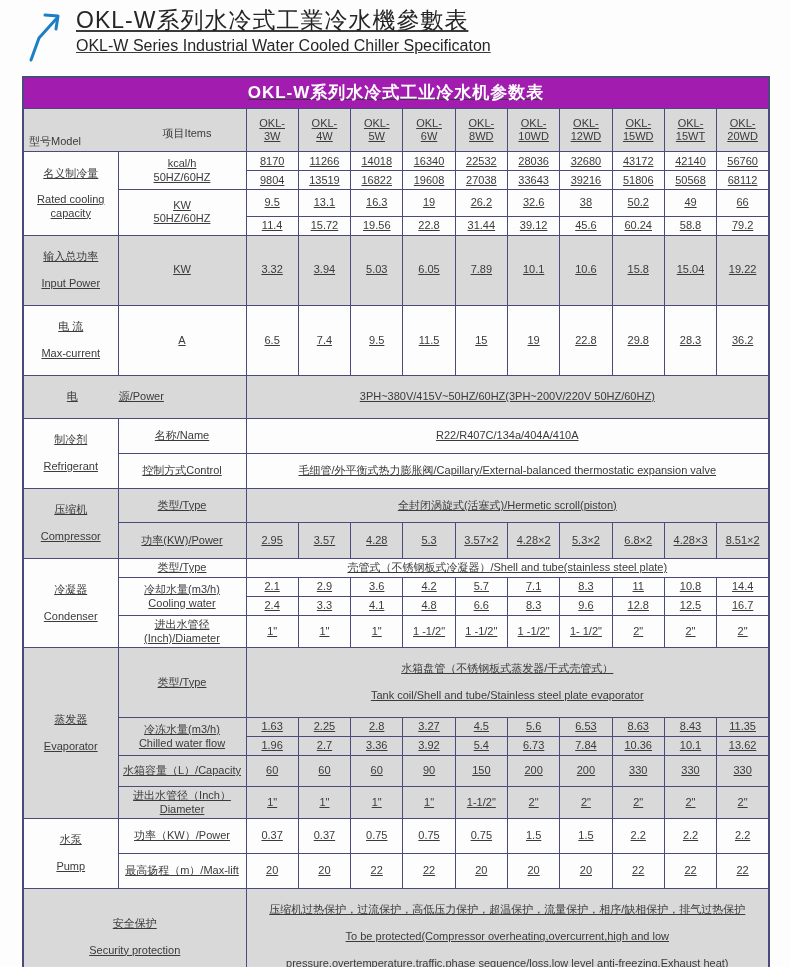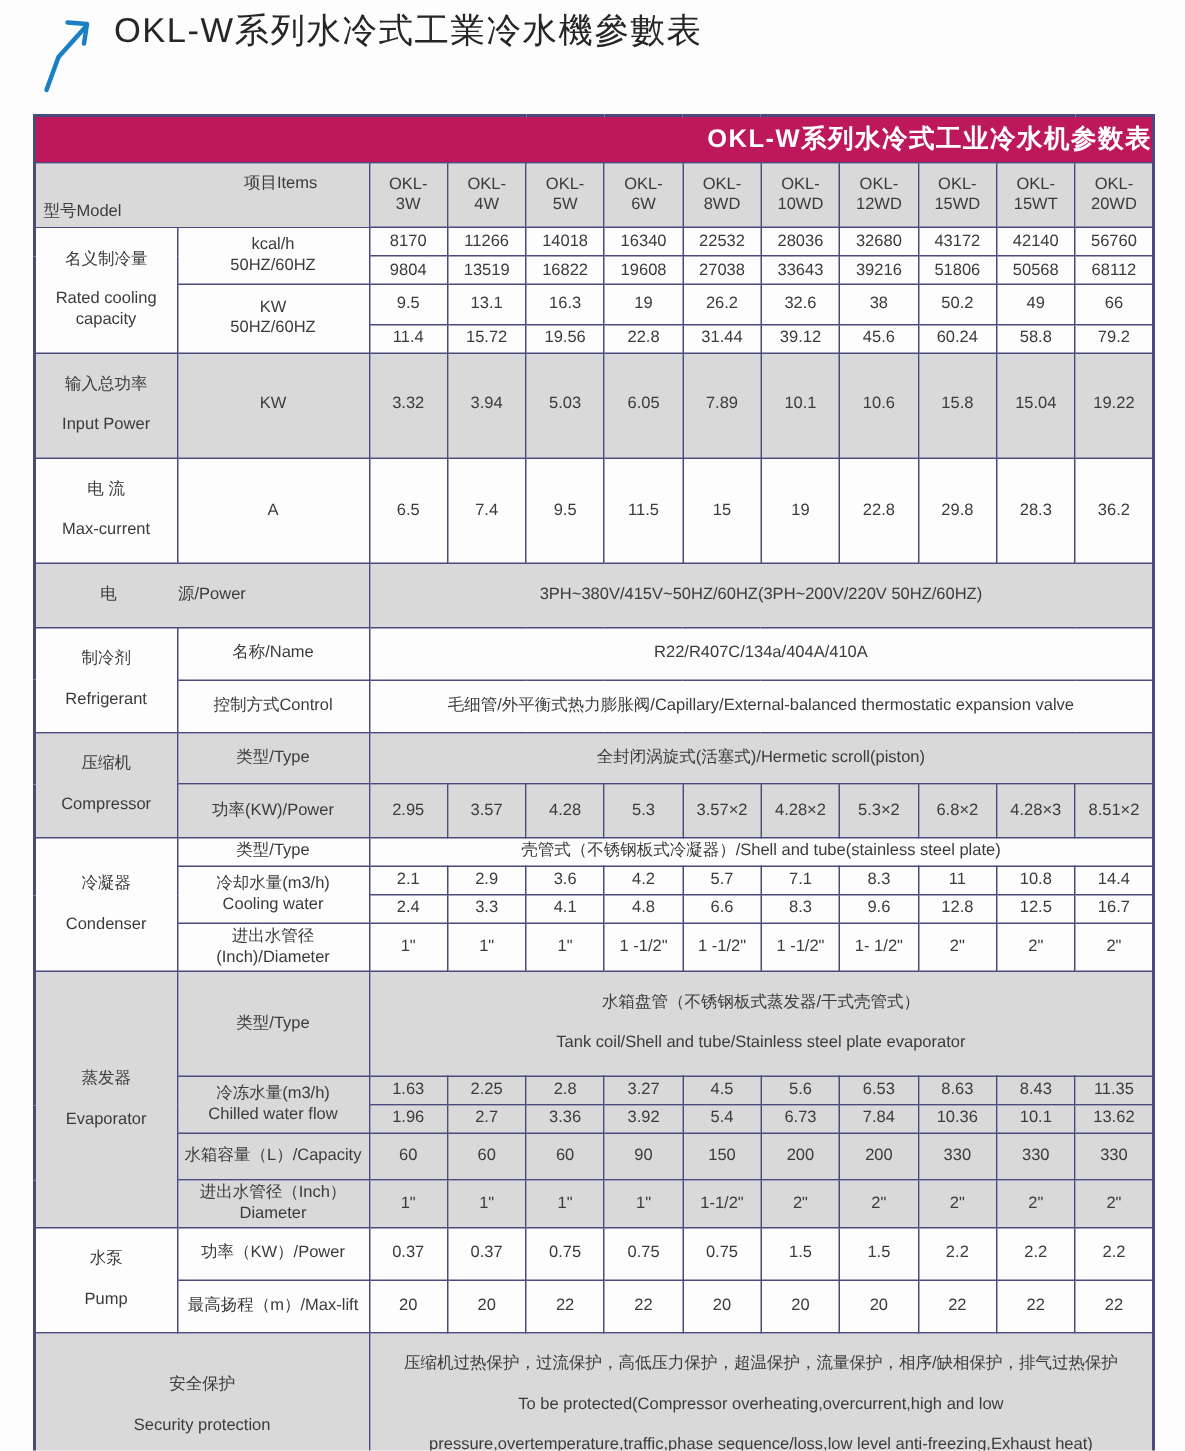"OKL-W系列水冷式工業冷水機參數表" .page { text-decoration: none -> underline }
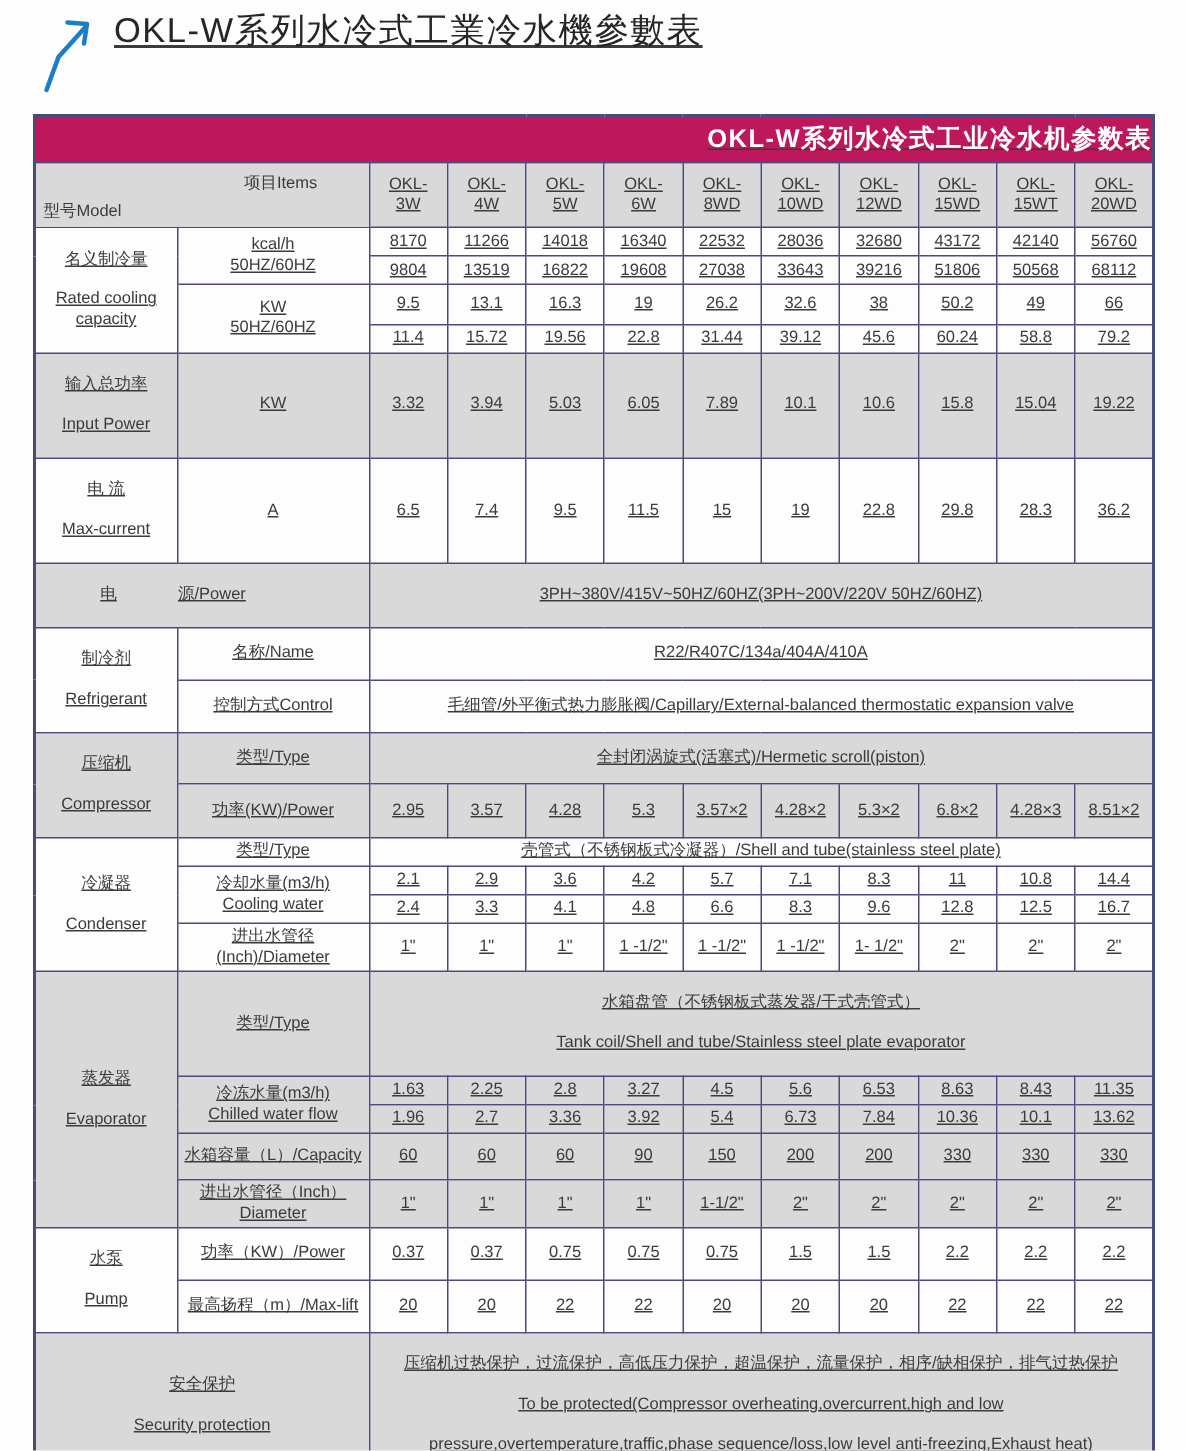"OKL-W Series Industrial Water Cooled" div.title-en { html: none -> <div>OKL-W Series Industrial Water Cooled Chiller Specificaton</div> }
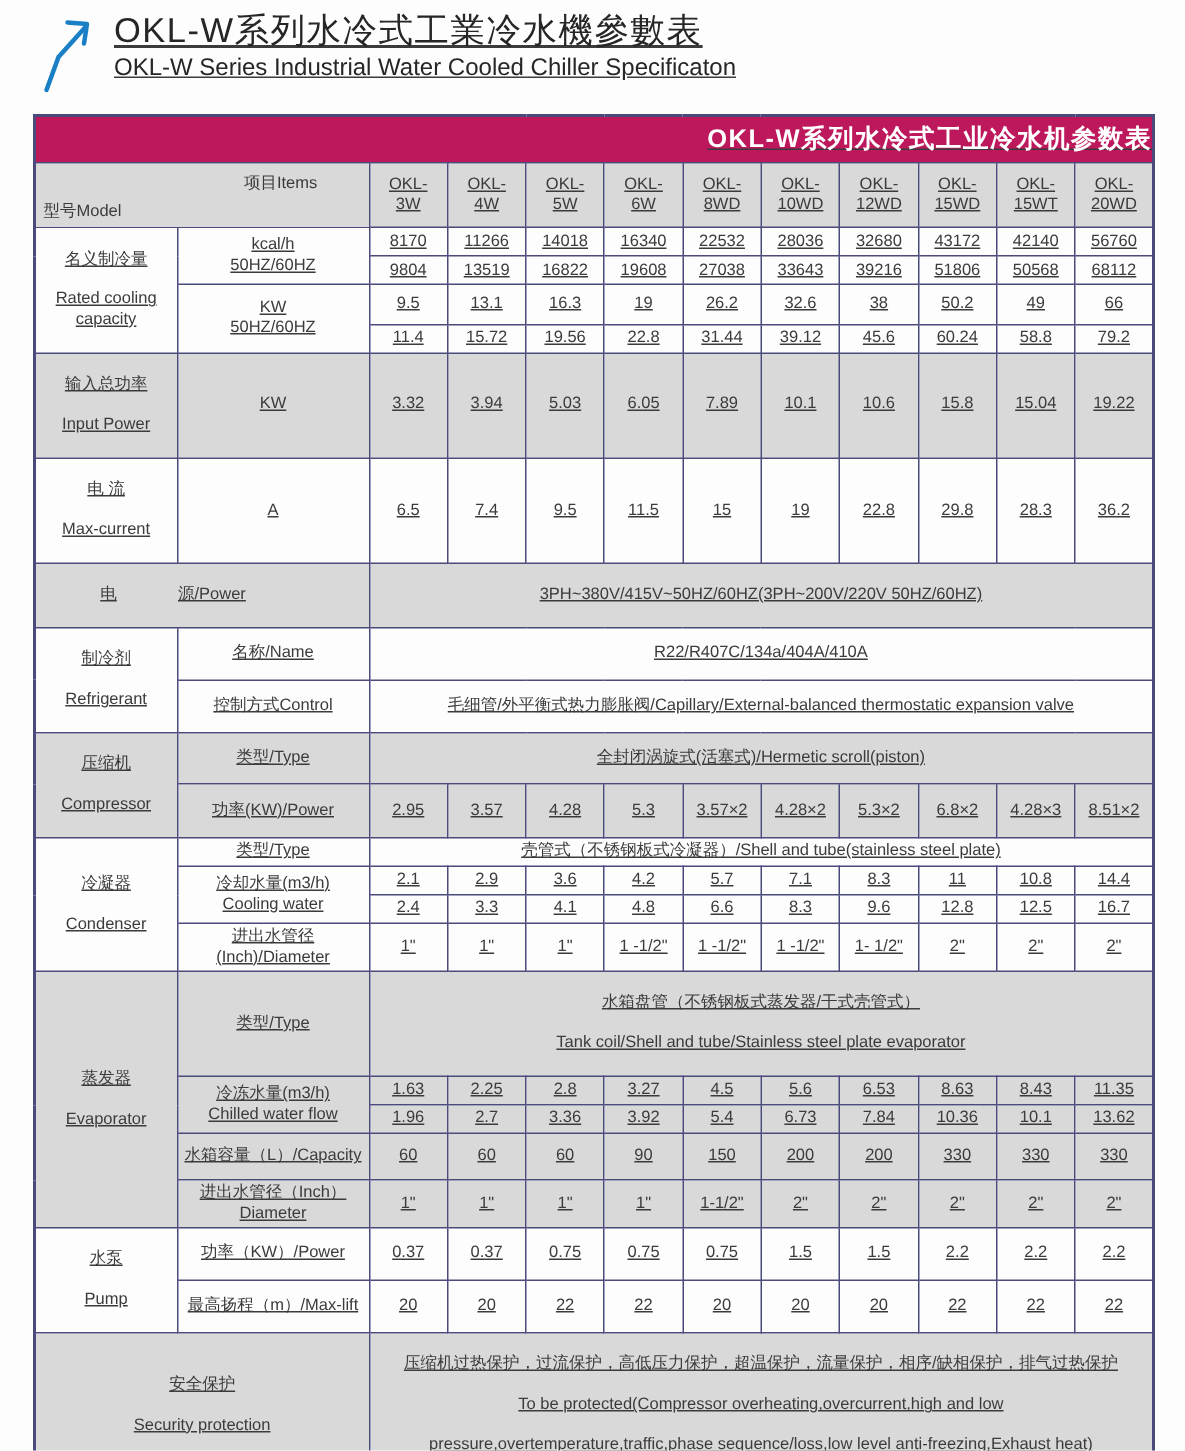"OKL-W系列水冷式工业冷水机参数表" tr.cap-row td { background: #be185d -> #a21caf; text-align: right -> none }
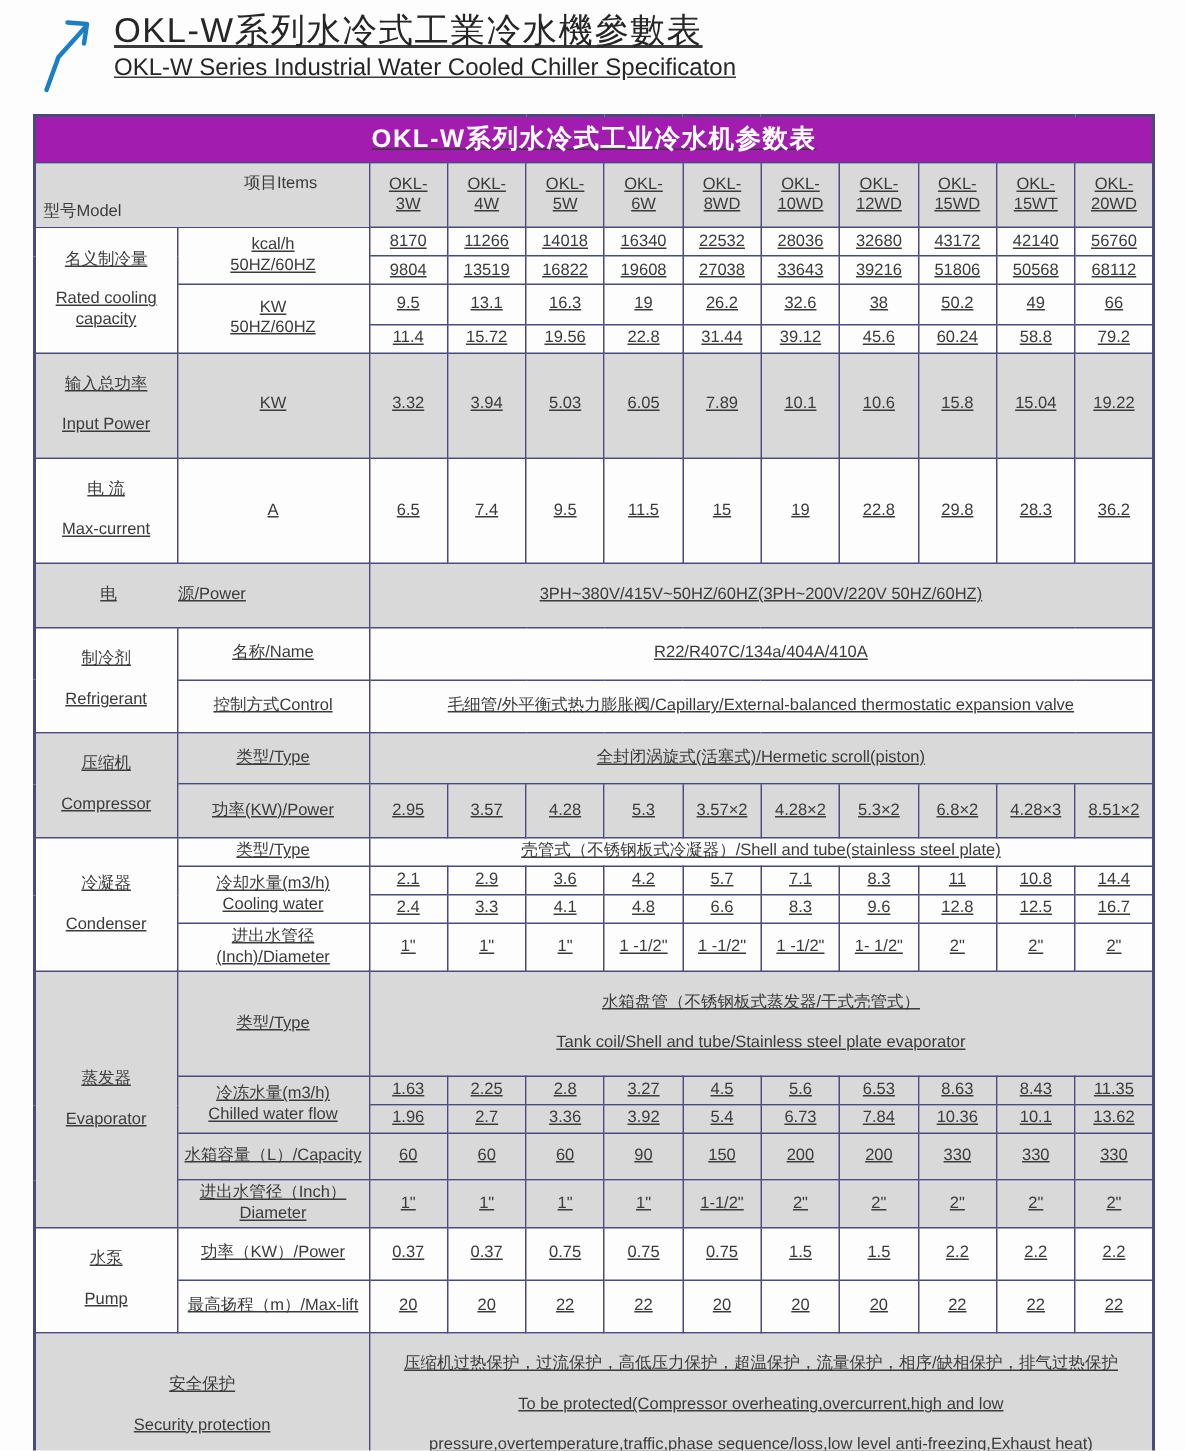"项目Items" td.corner .items { top: 7px -> 18px }
